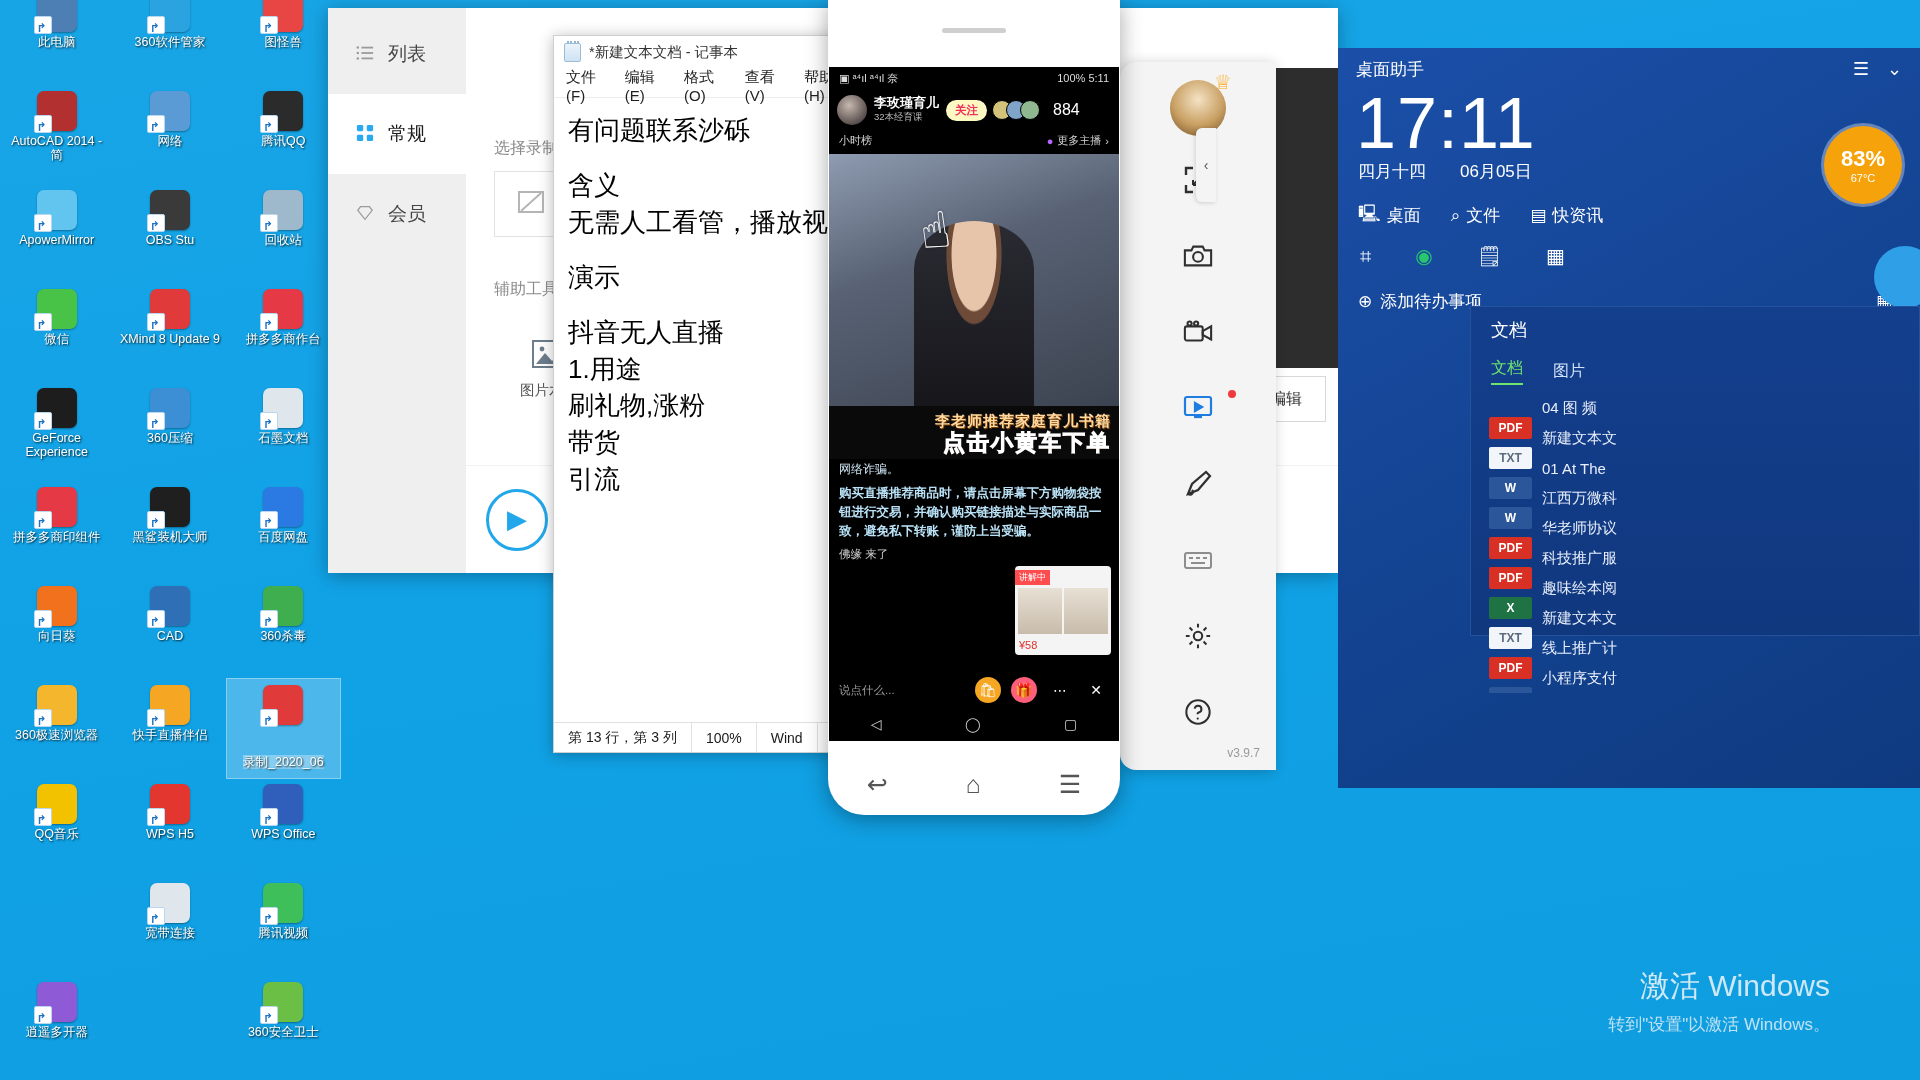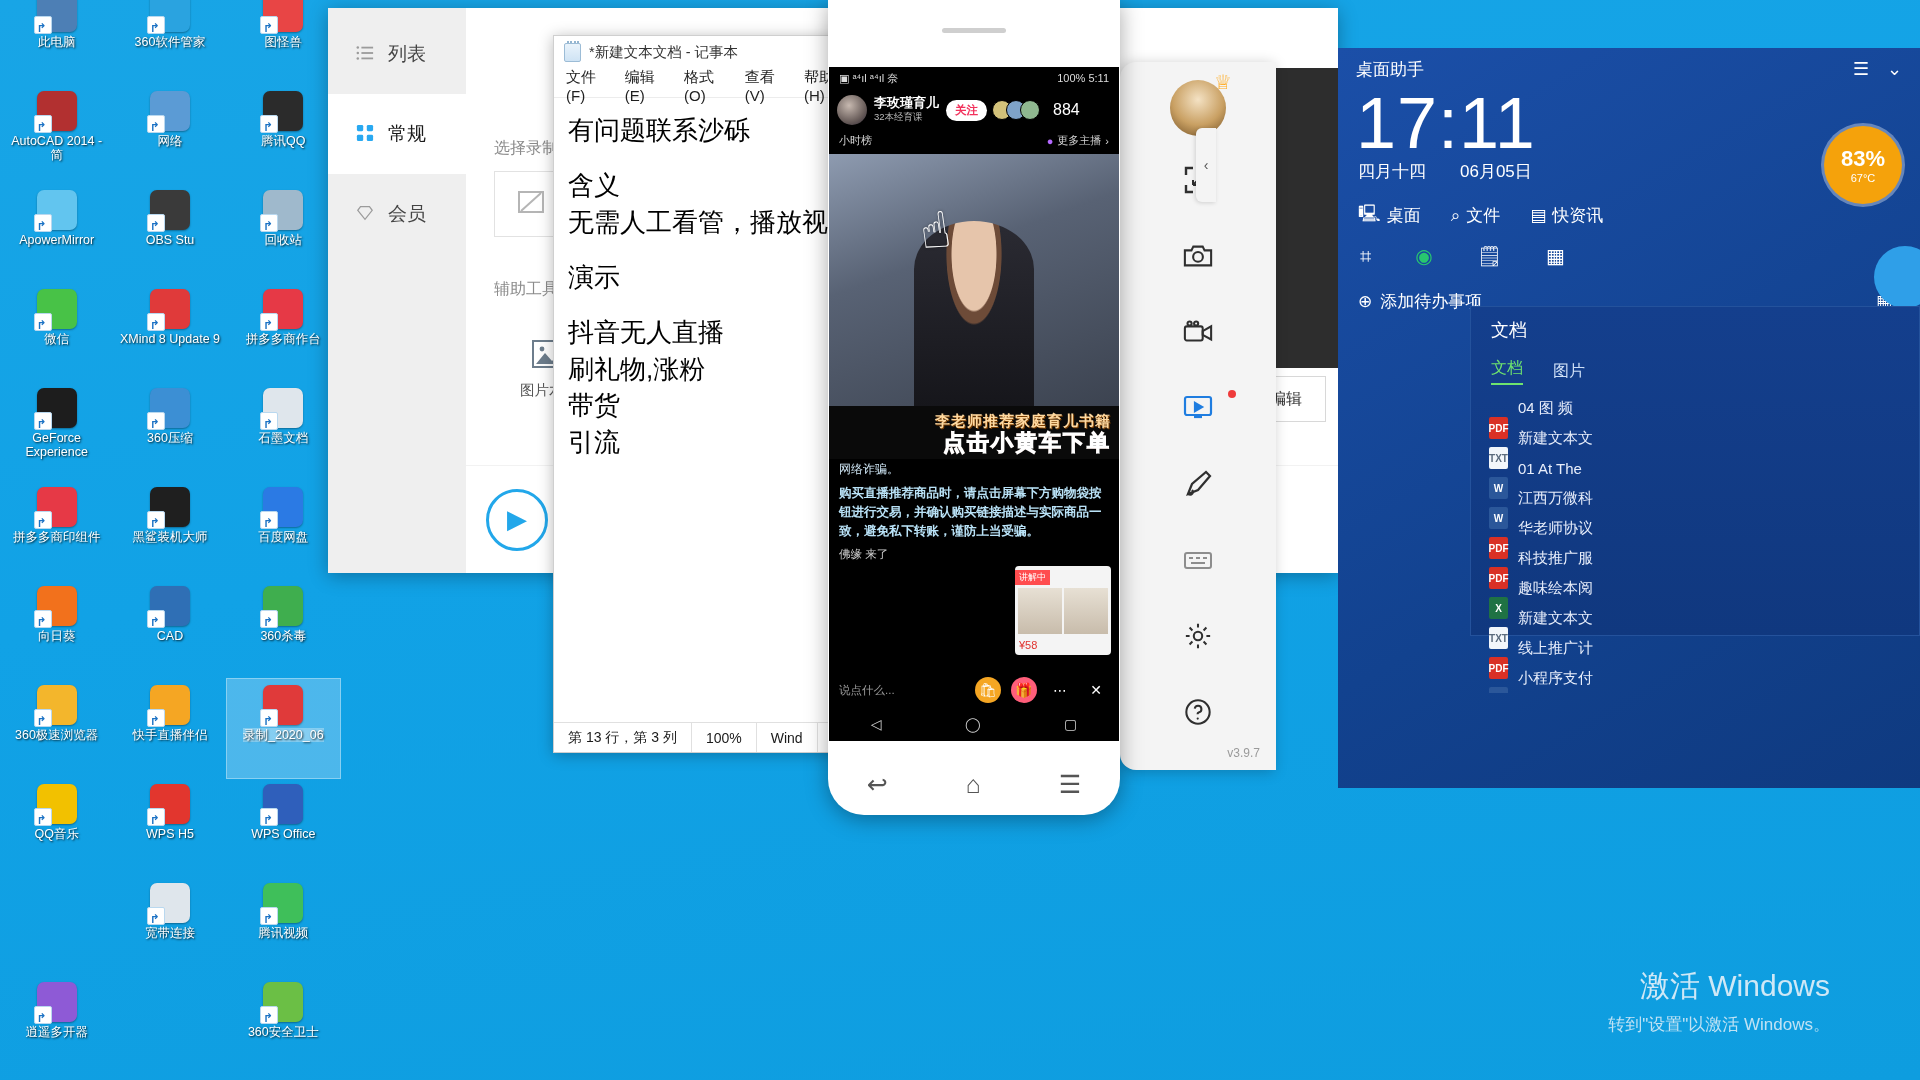"关注" .follow { background: #ffffff -> #fef9c3 }
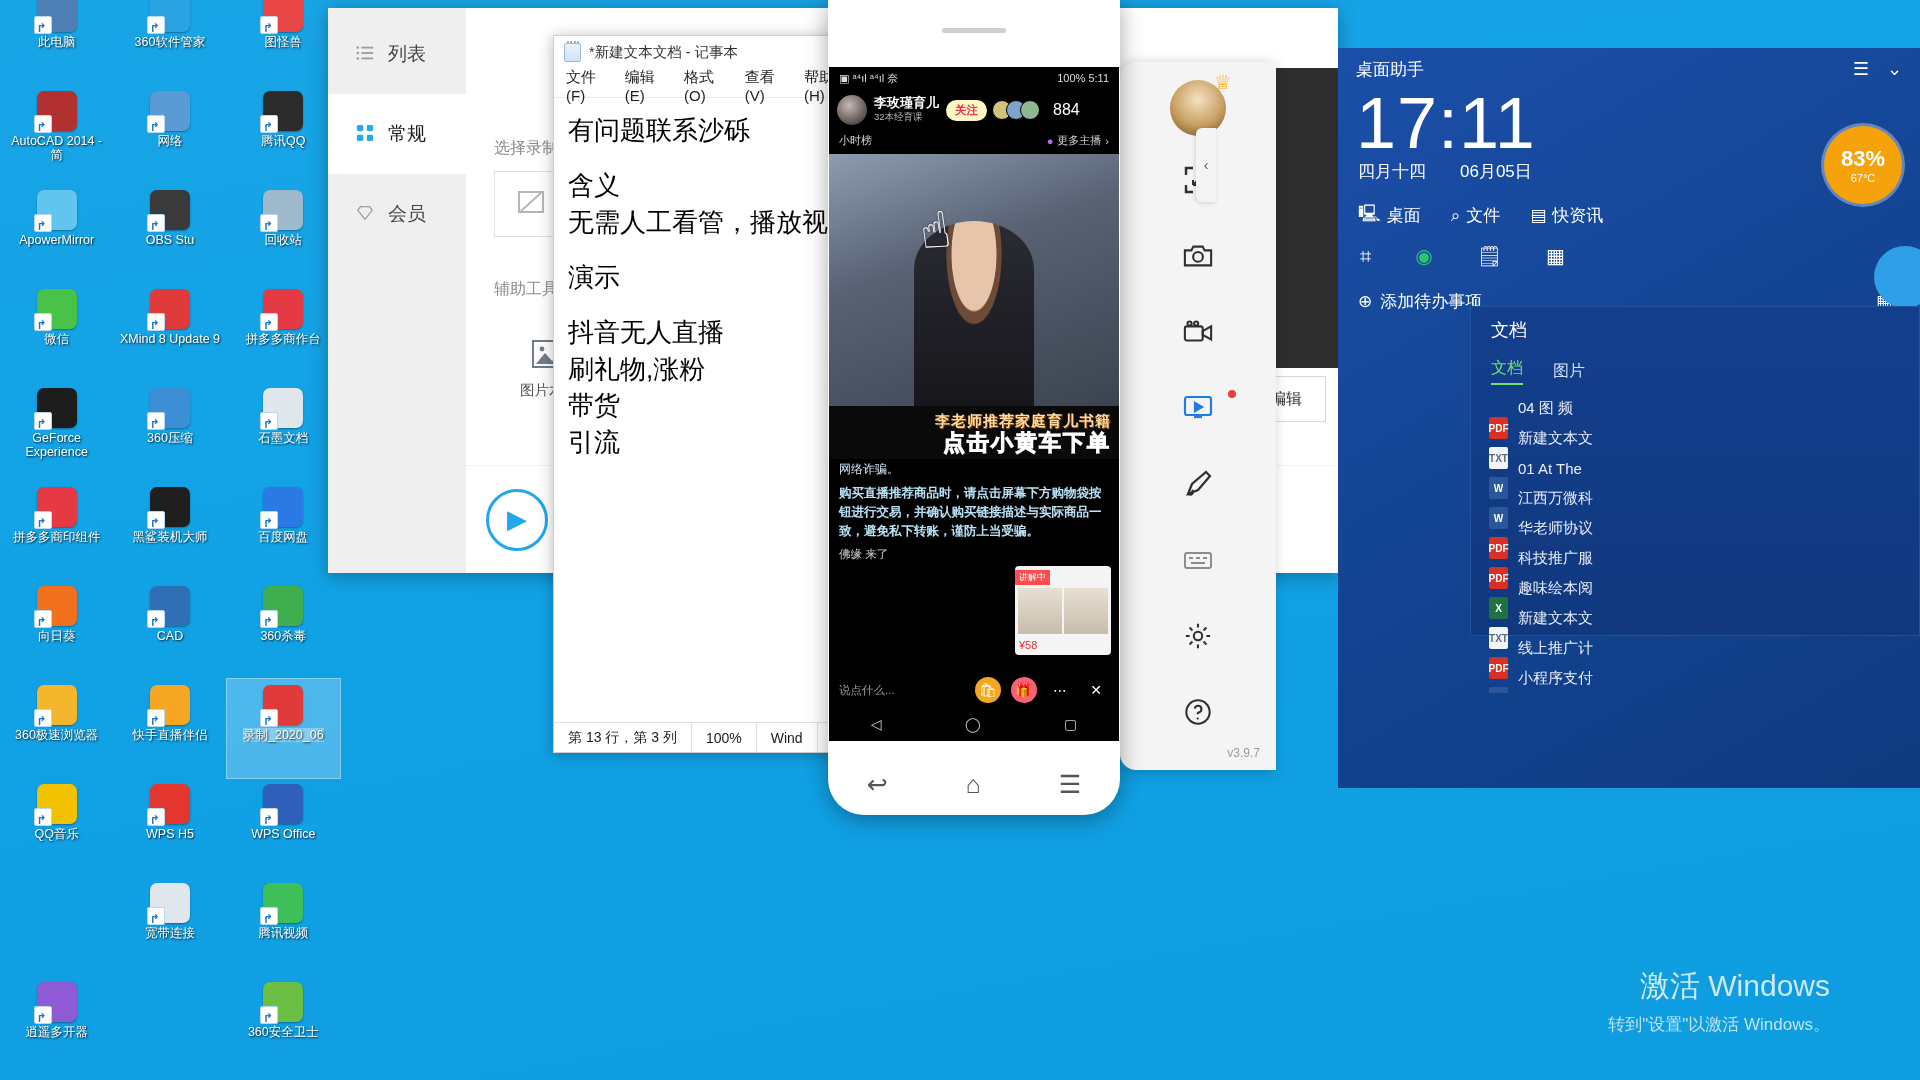"1.用途" p { html: none -> <p>1.用途</p> }
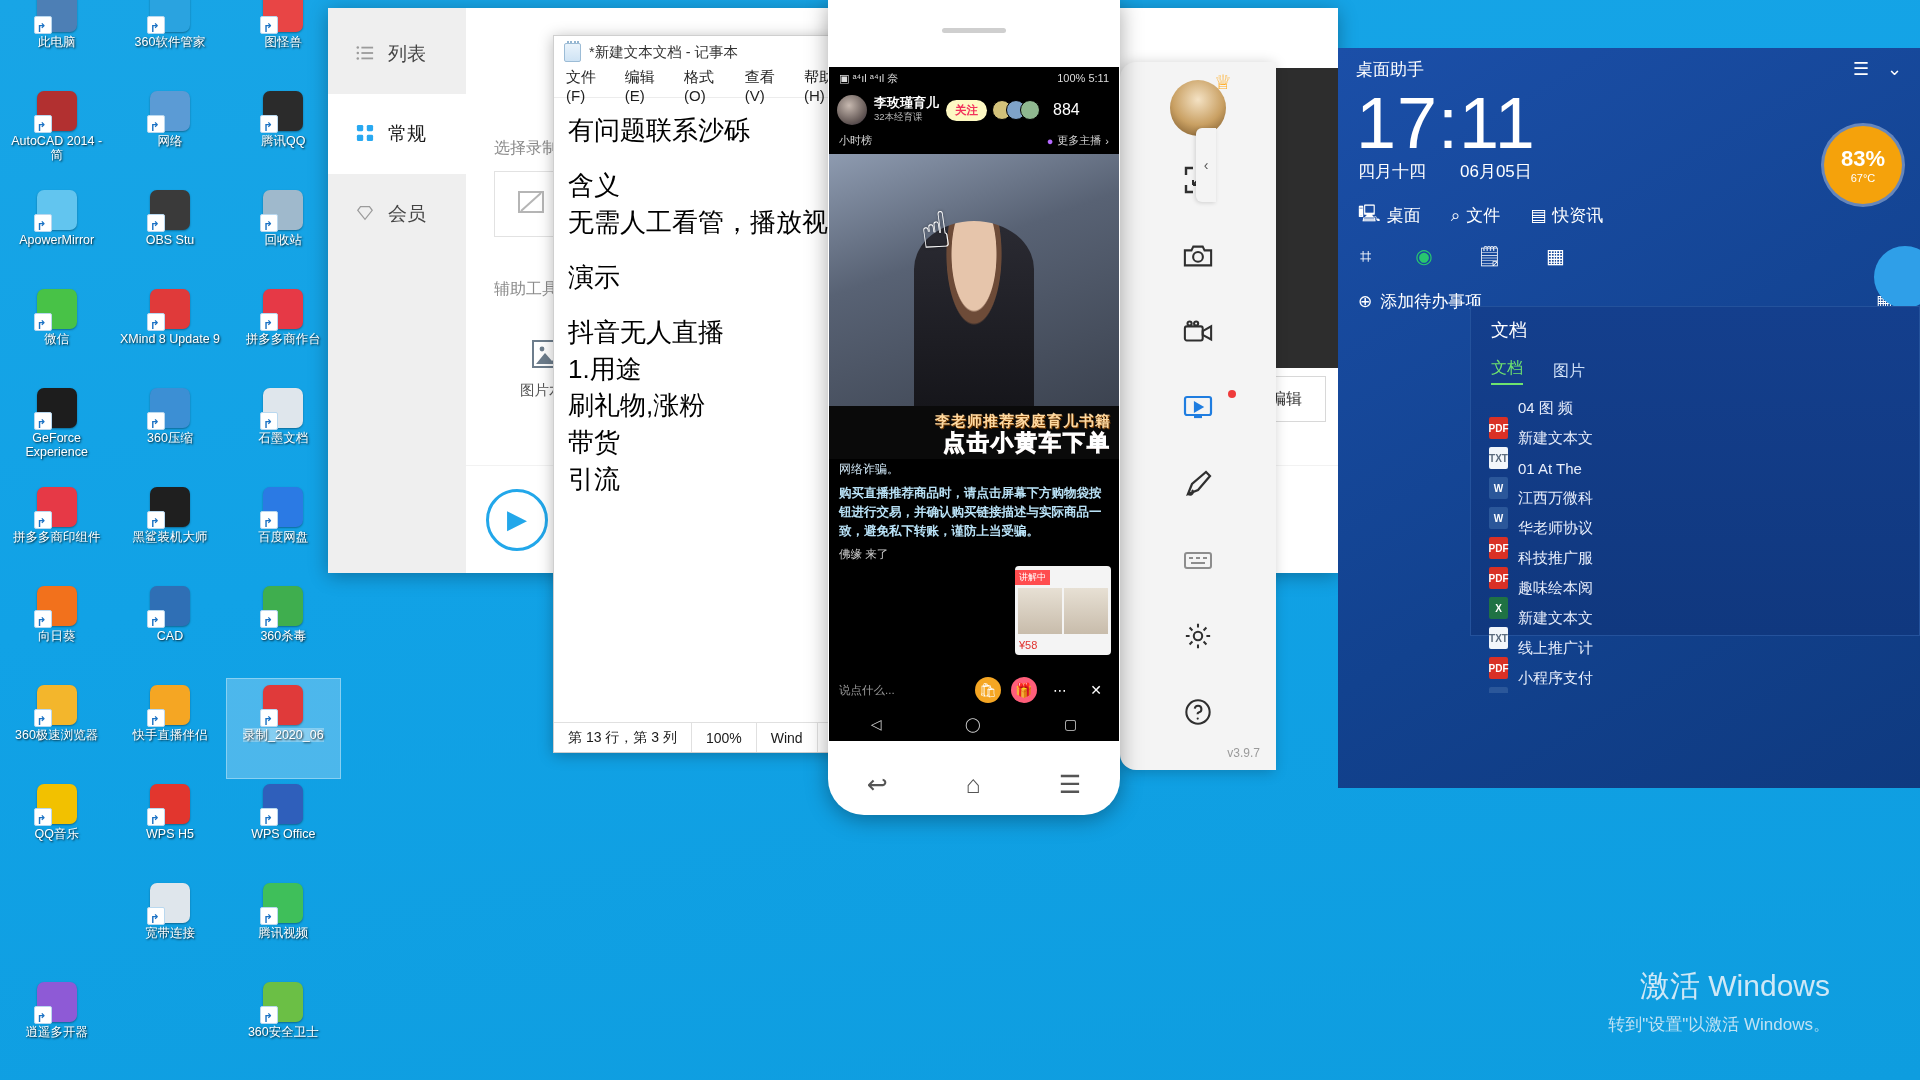"PDF" .ficon { font-size: 10px -> 12px; width: 19px -> 43px }
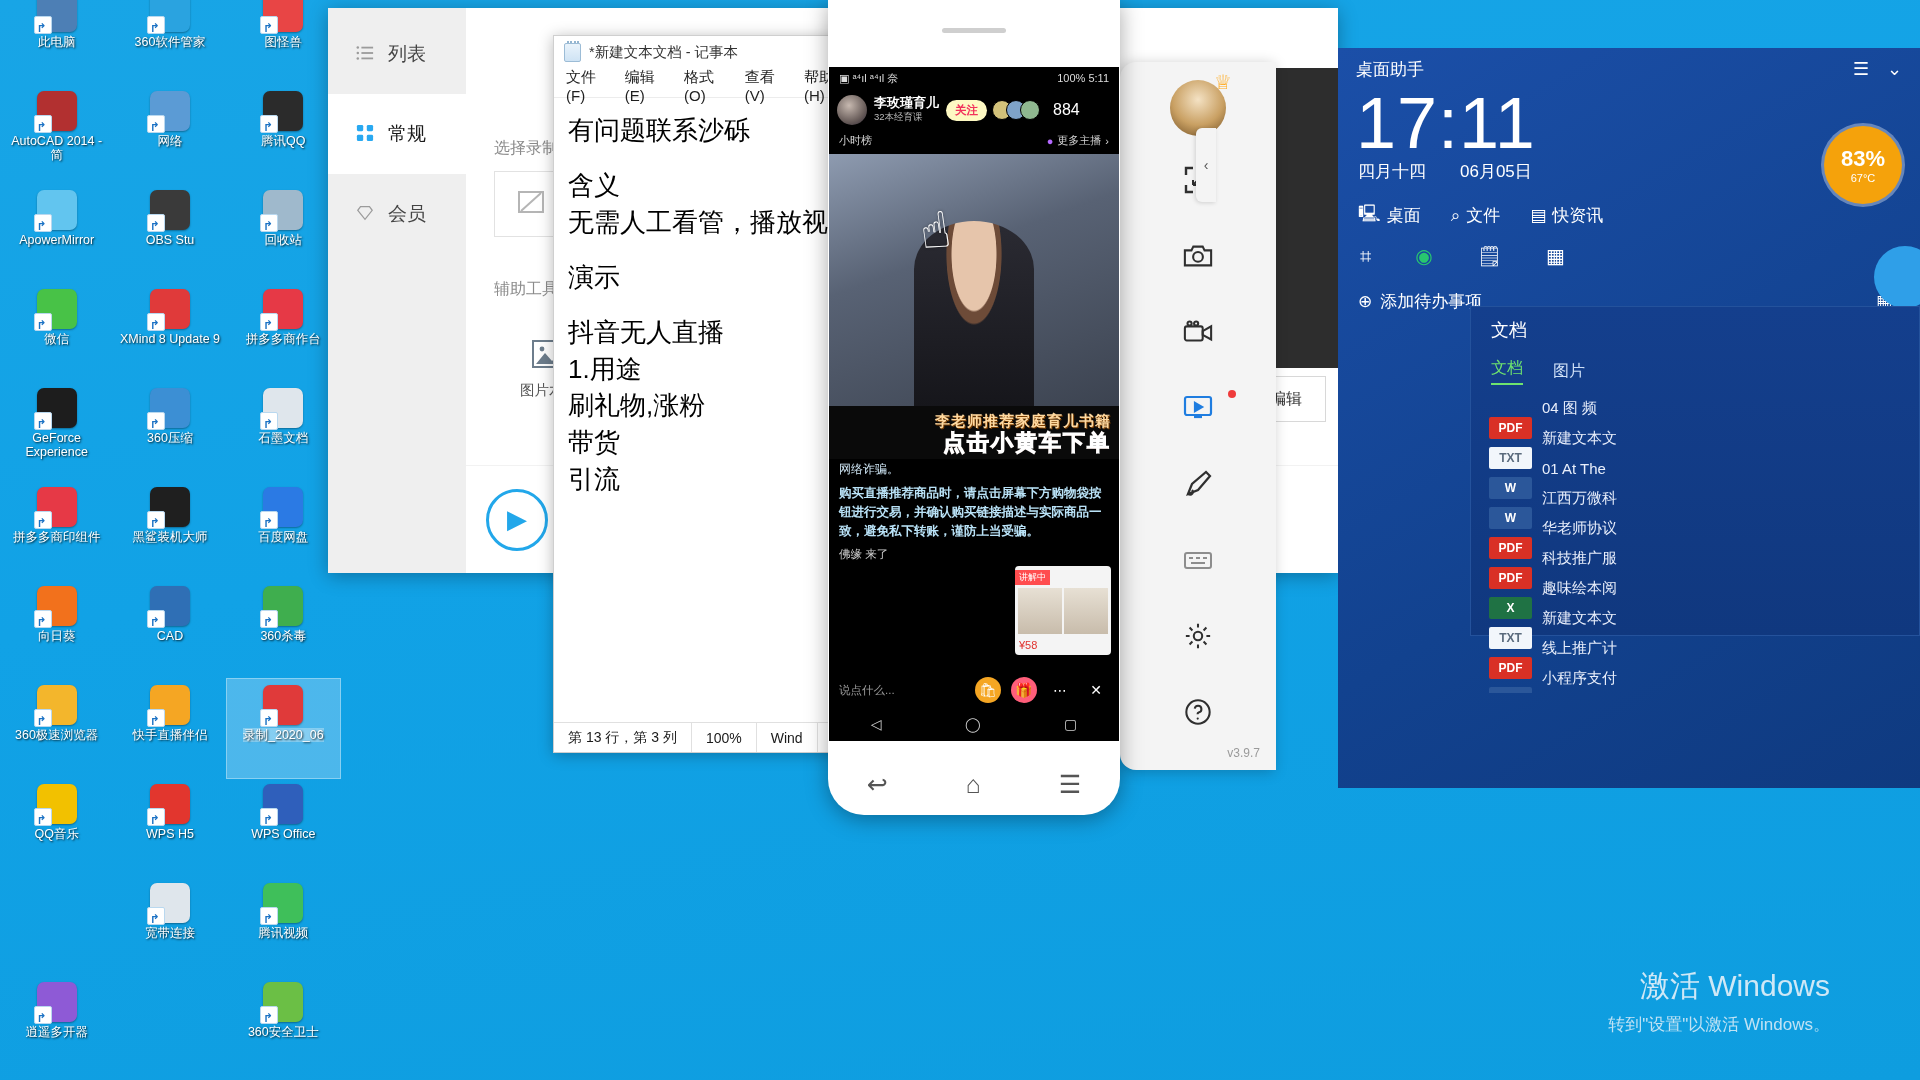"录制_2020_06" .dicon.sel { gap: none -> 27px }
